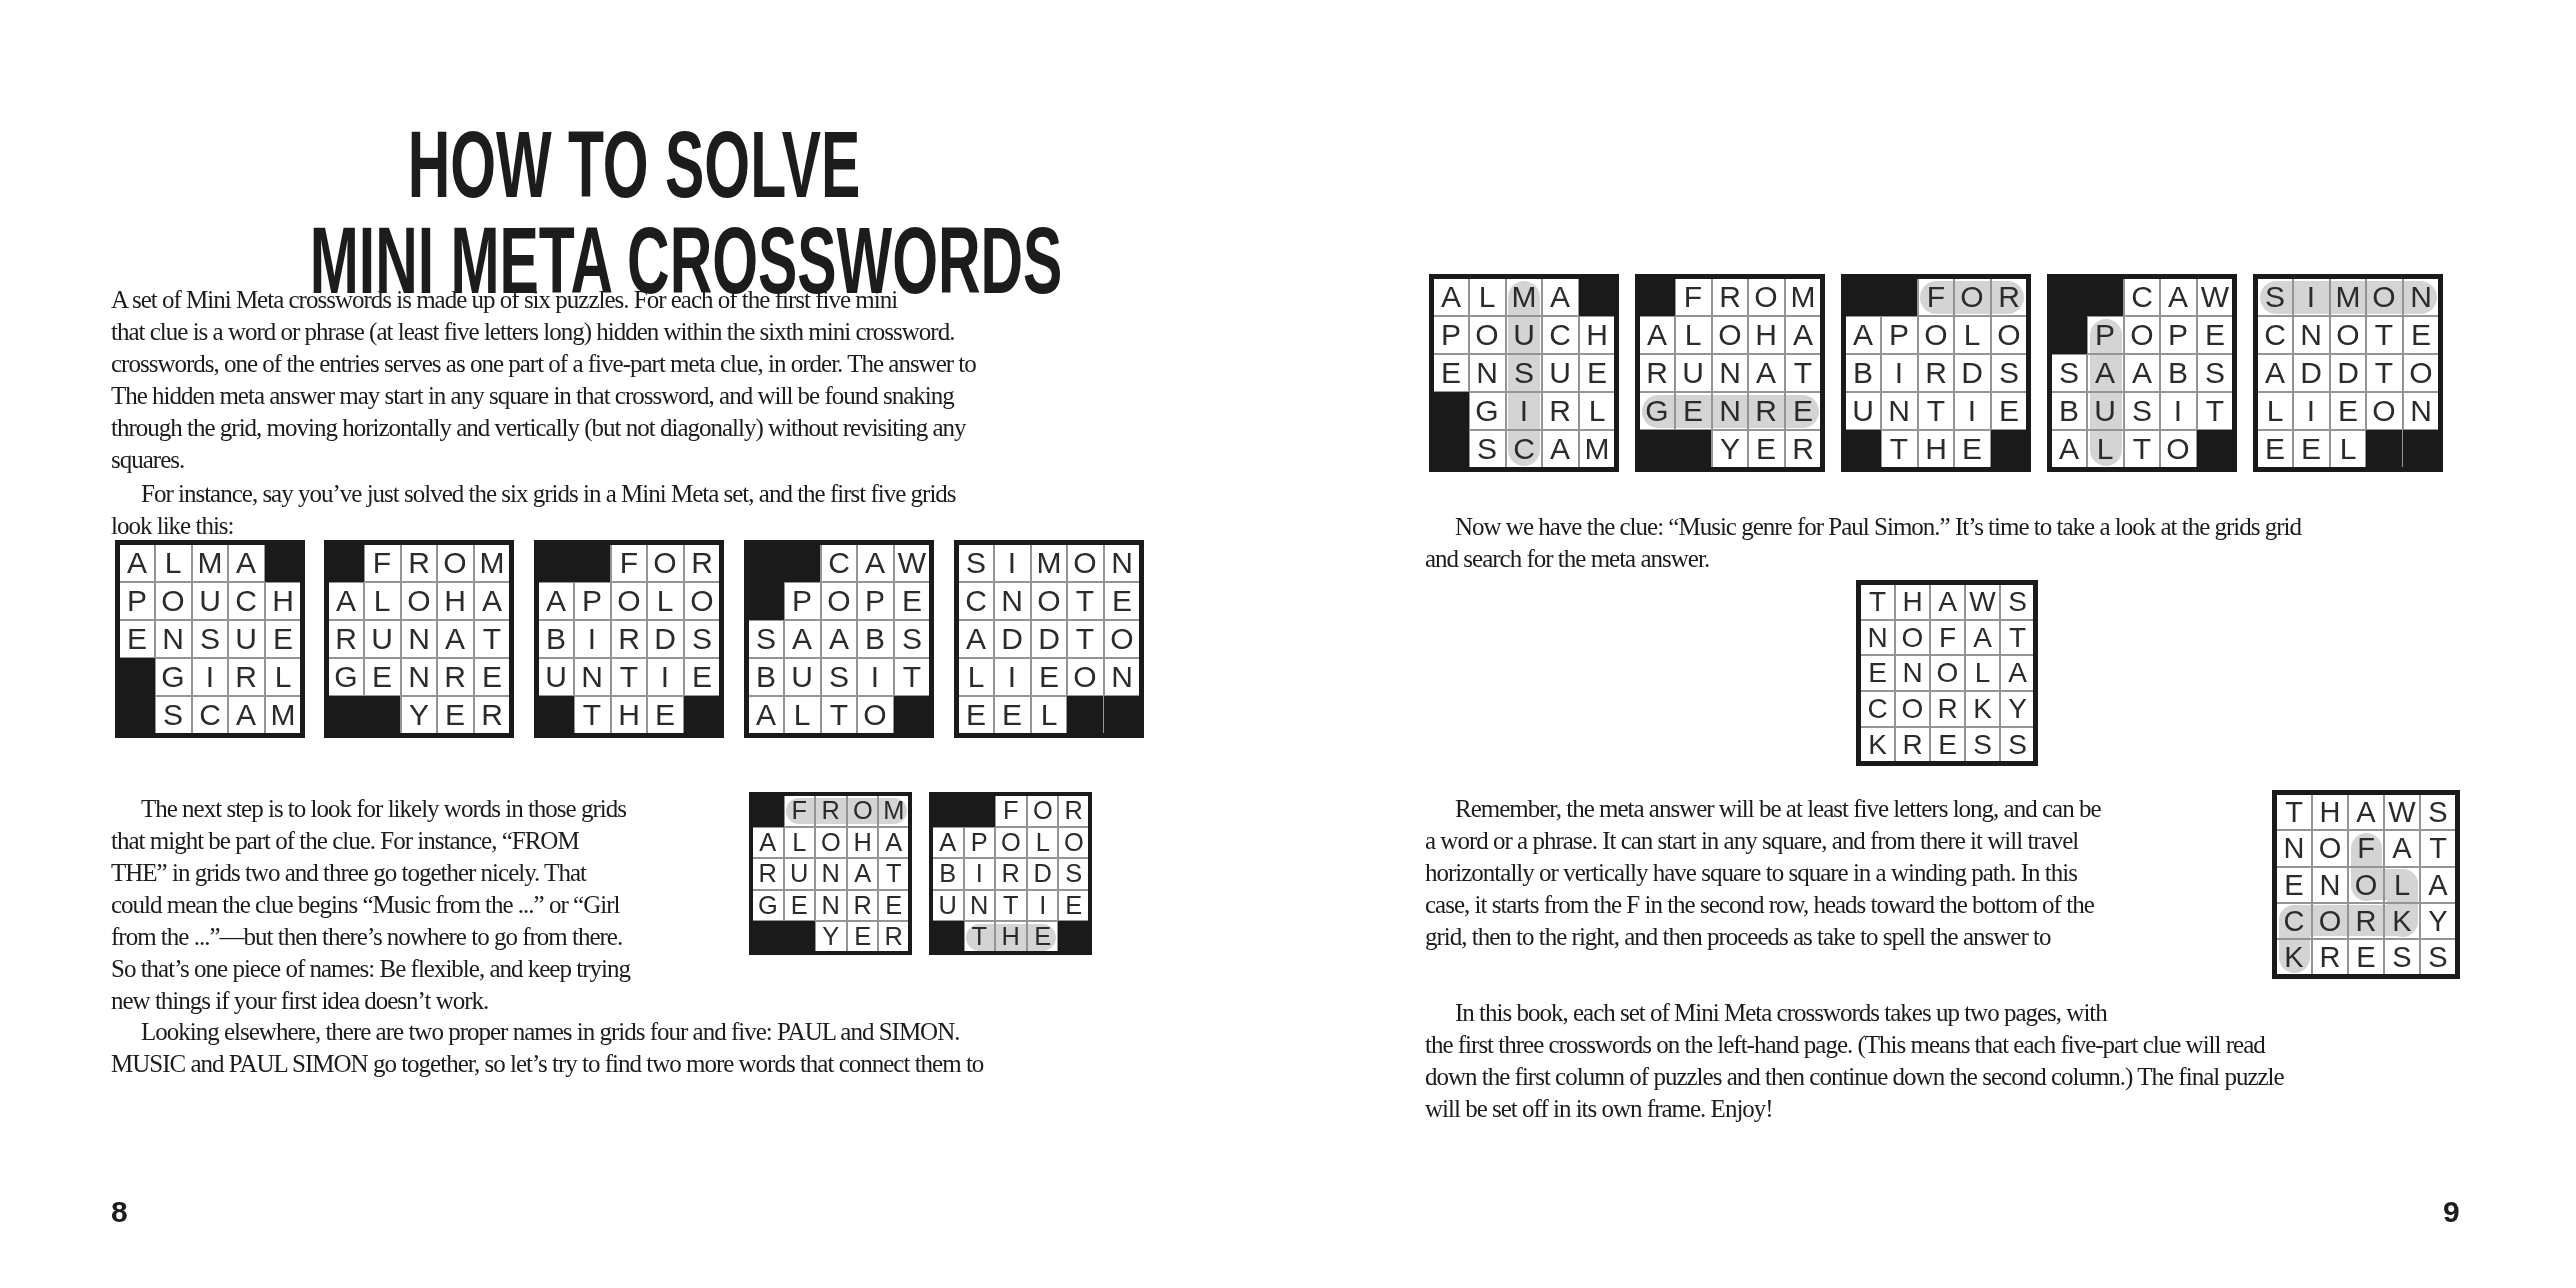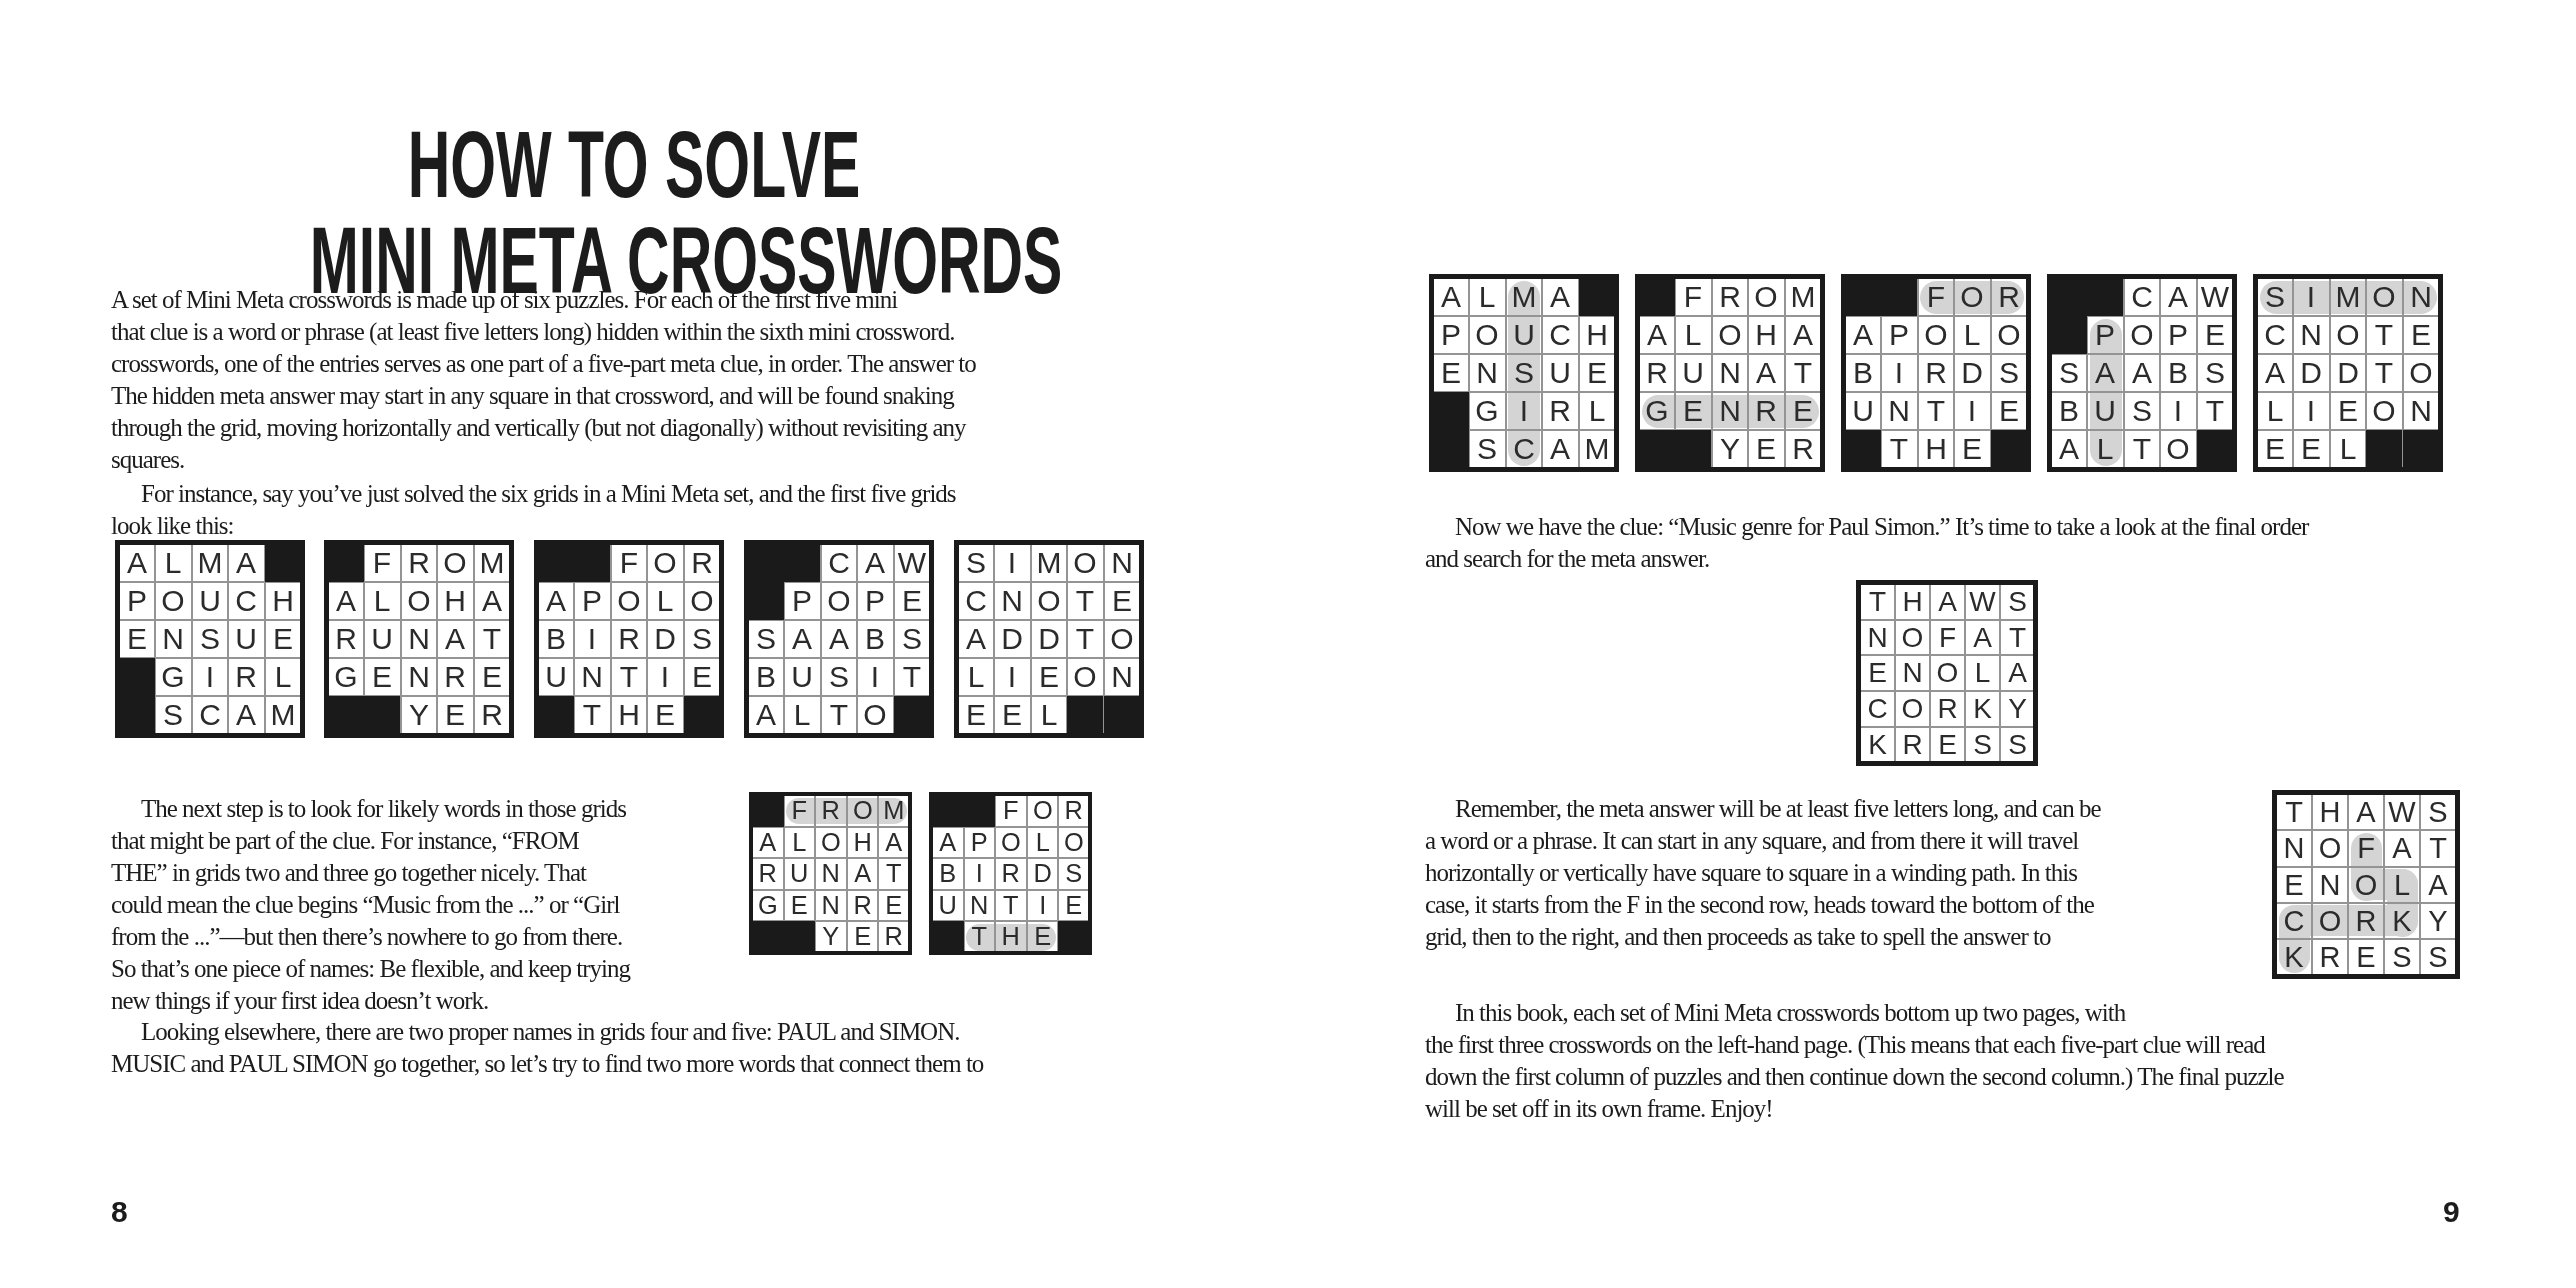"Now we have the clue:" div.line { text: final order -> grids grid }
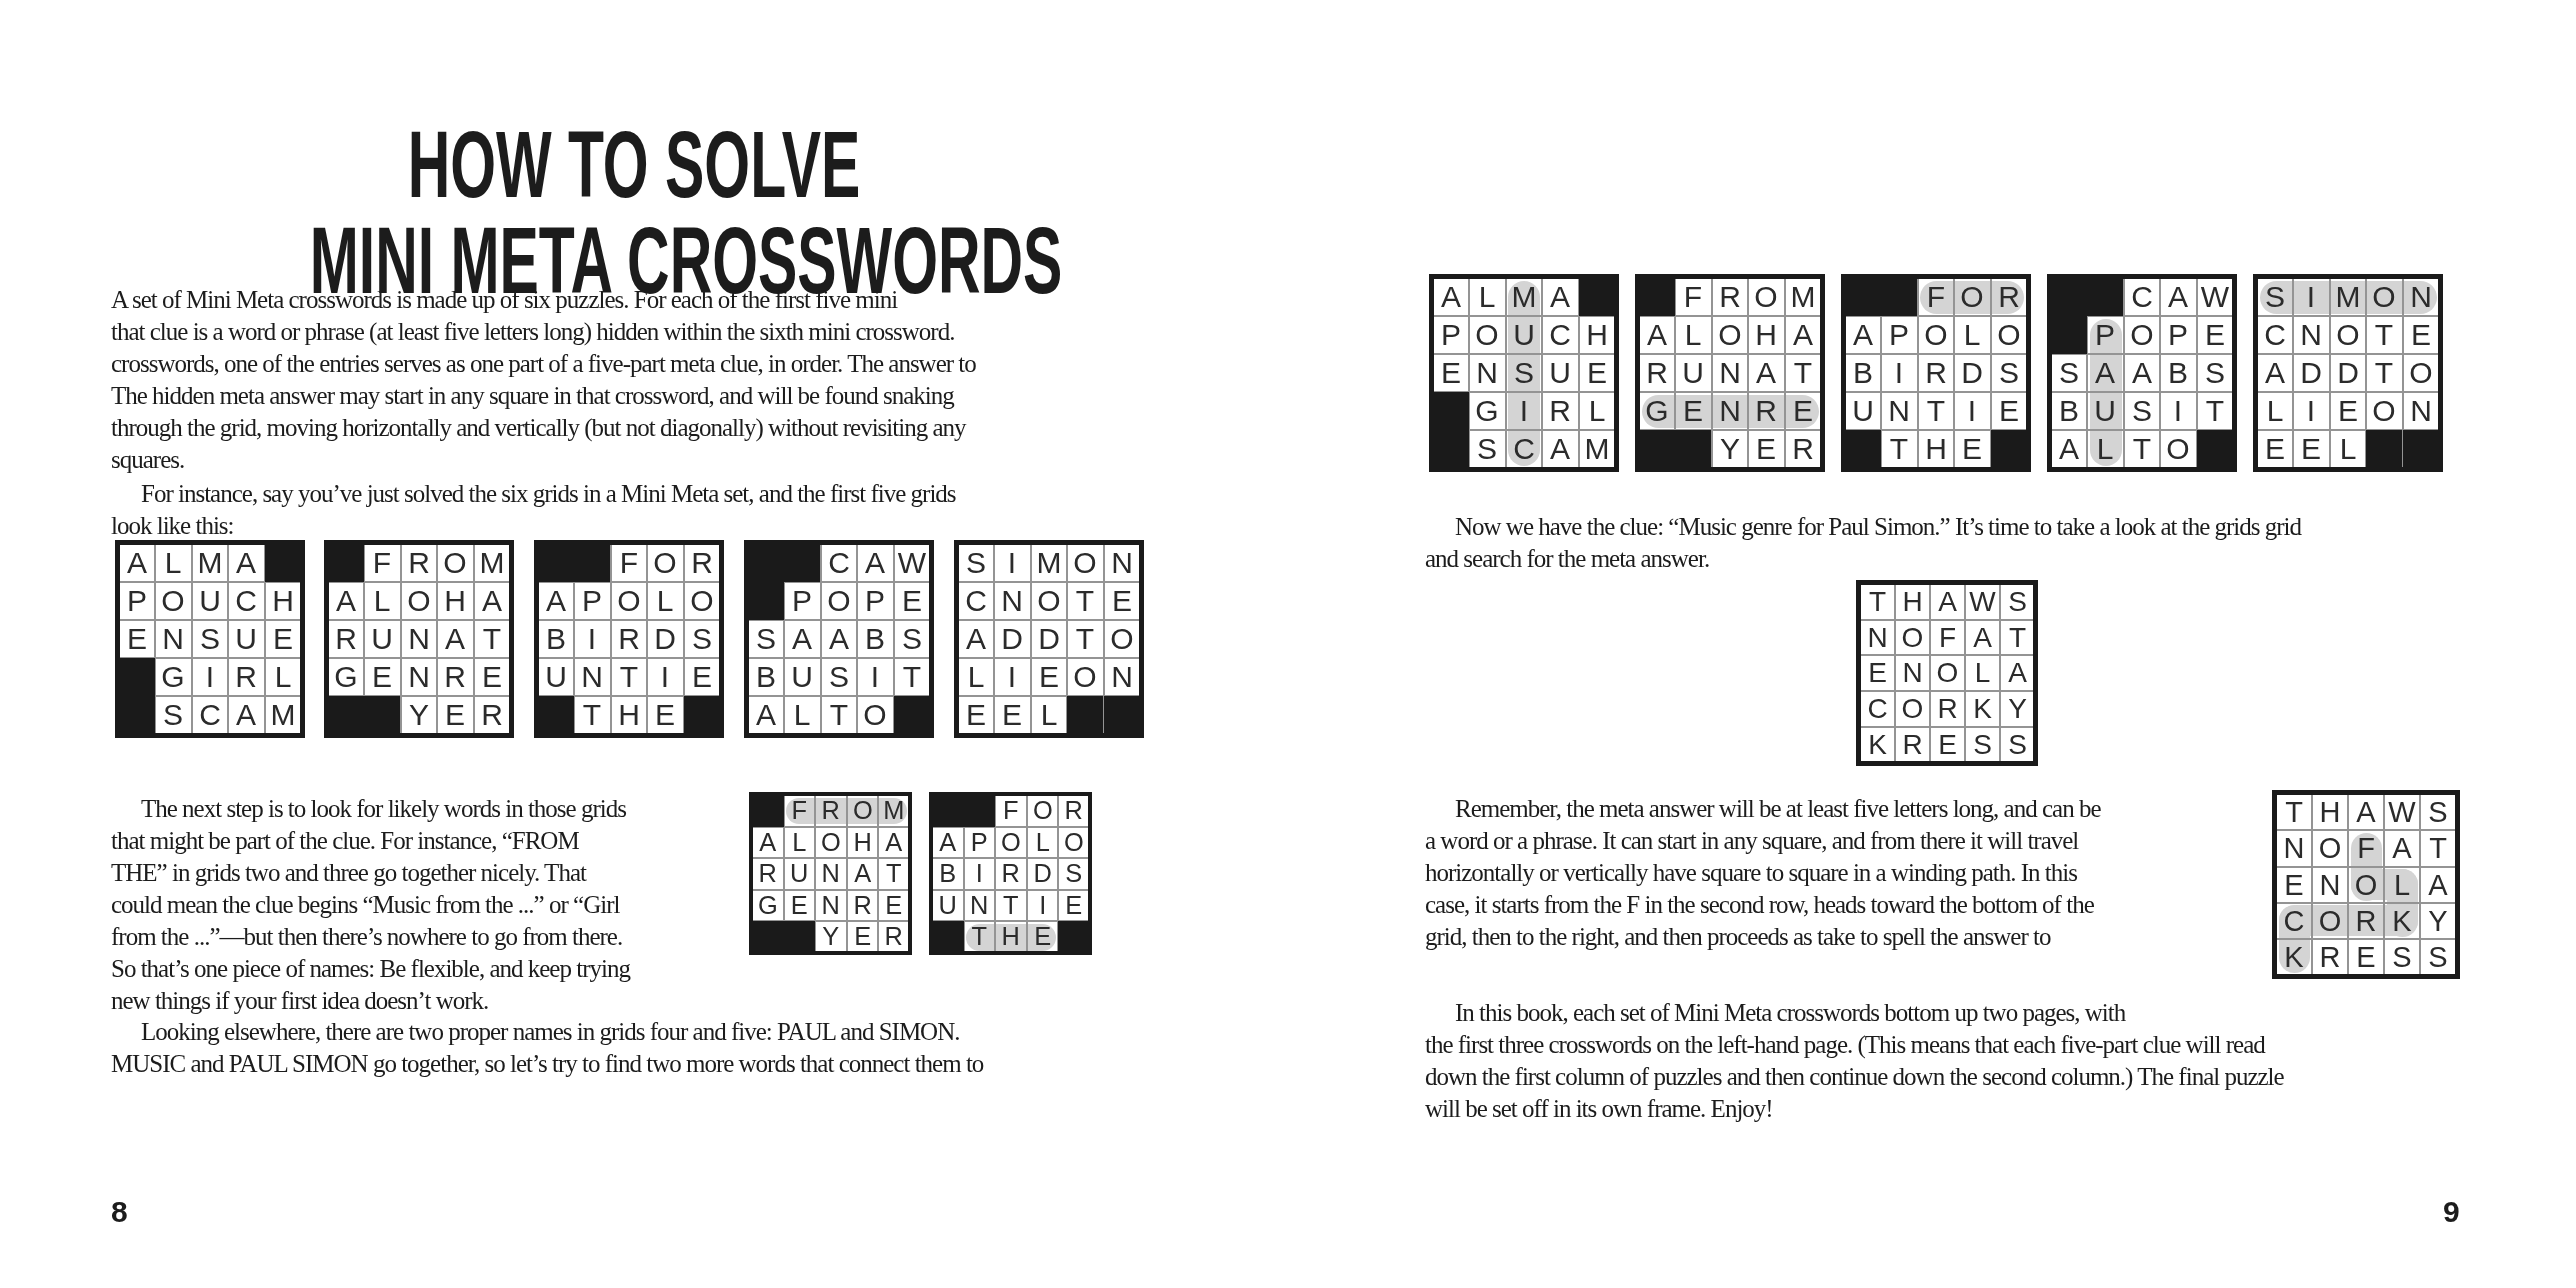"In this book, each set" div.line { text: bottom -> takes }
